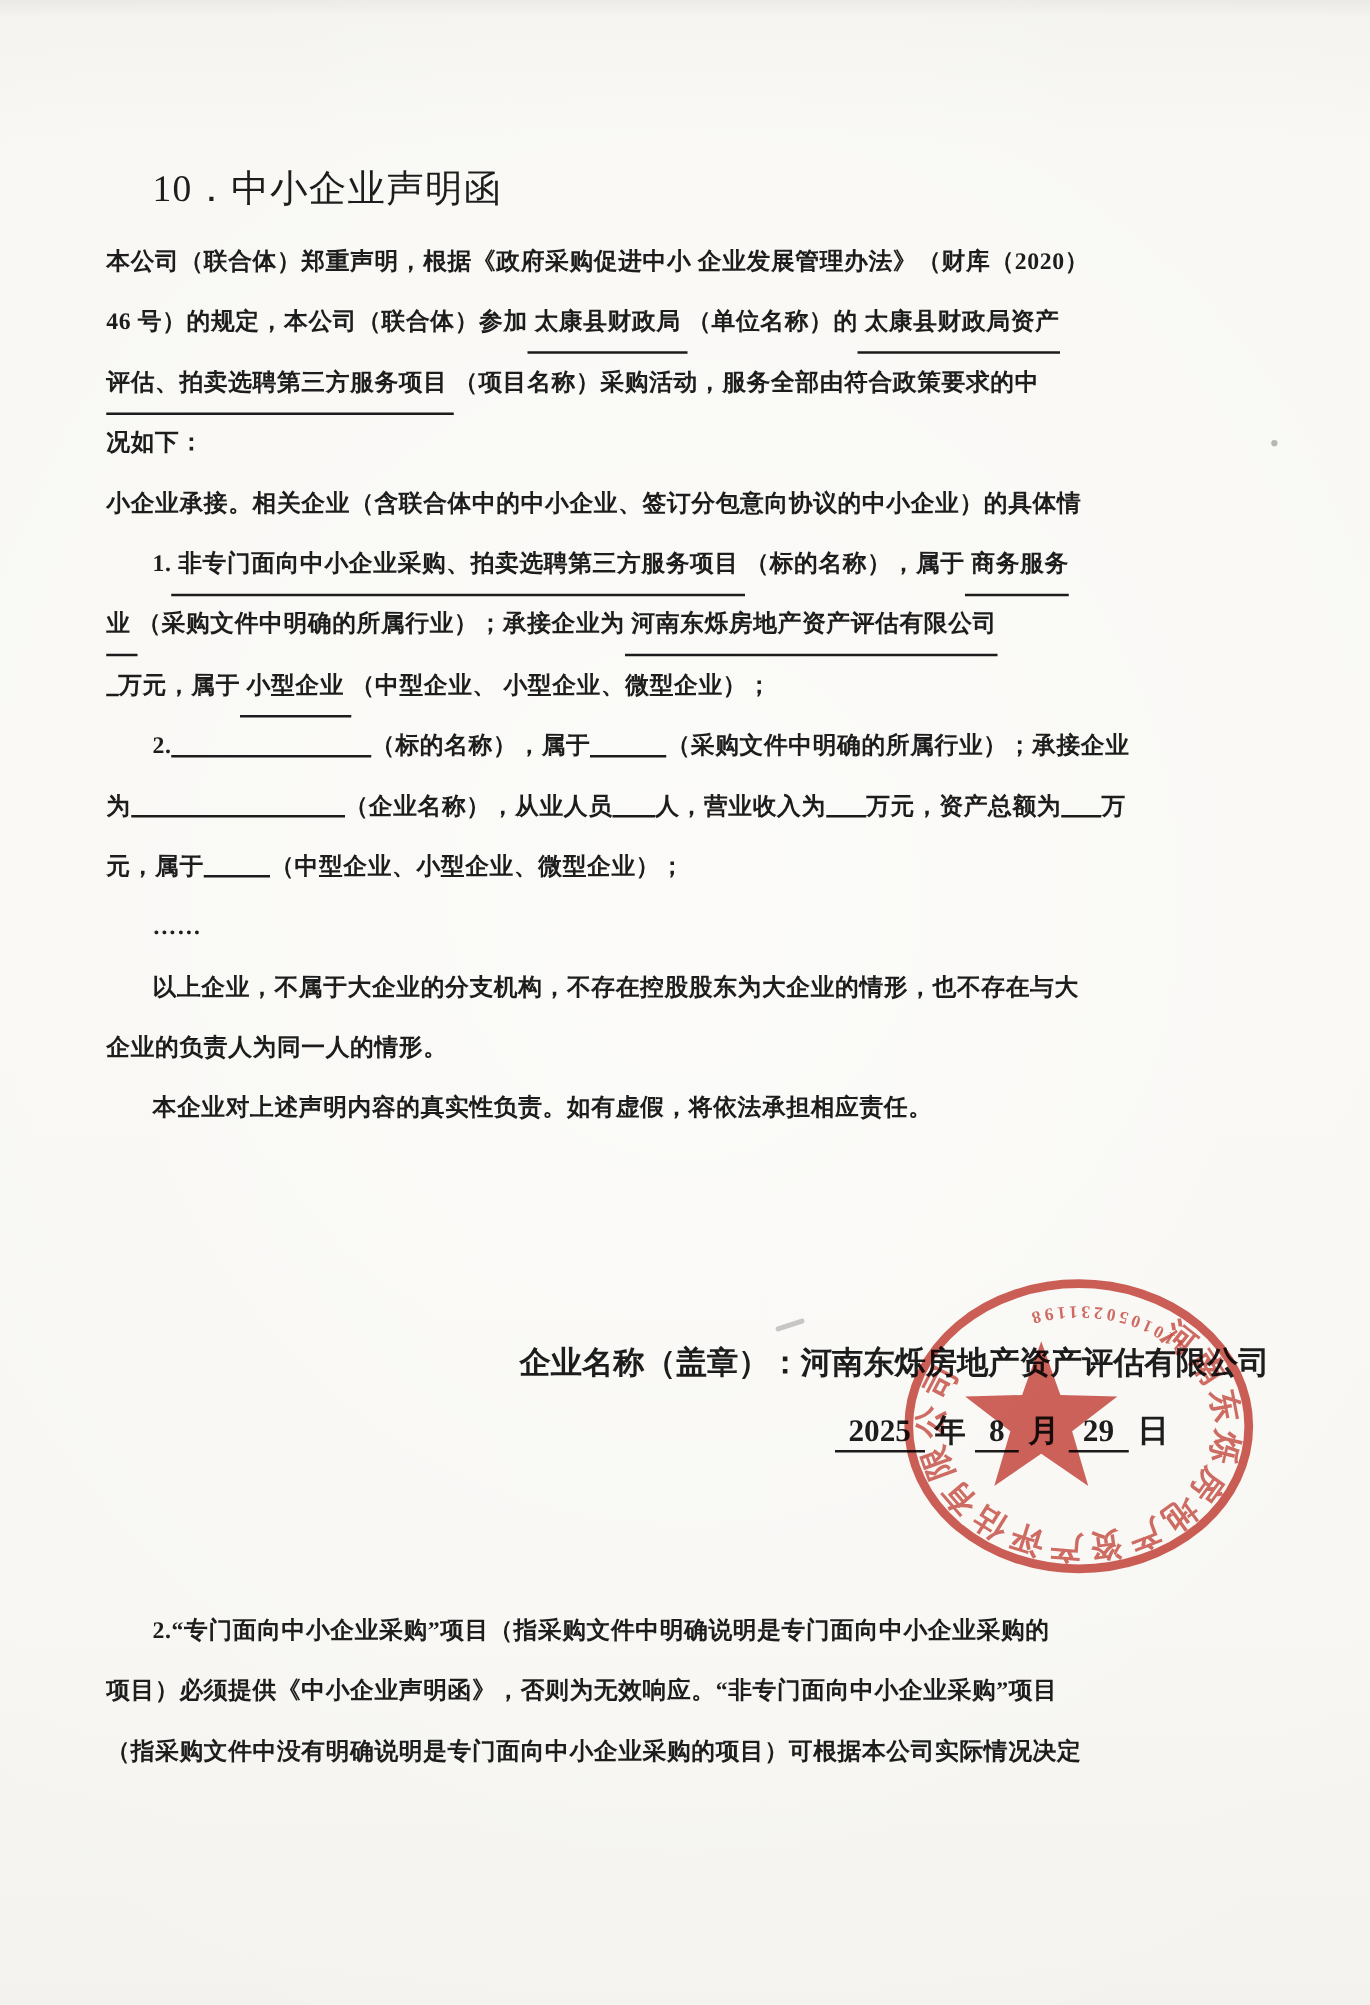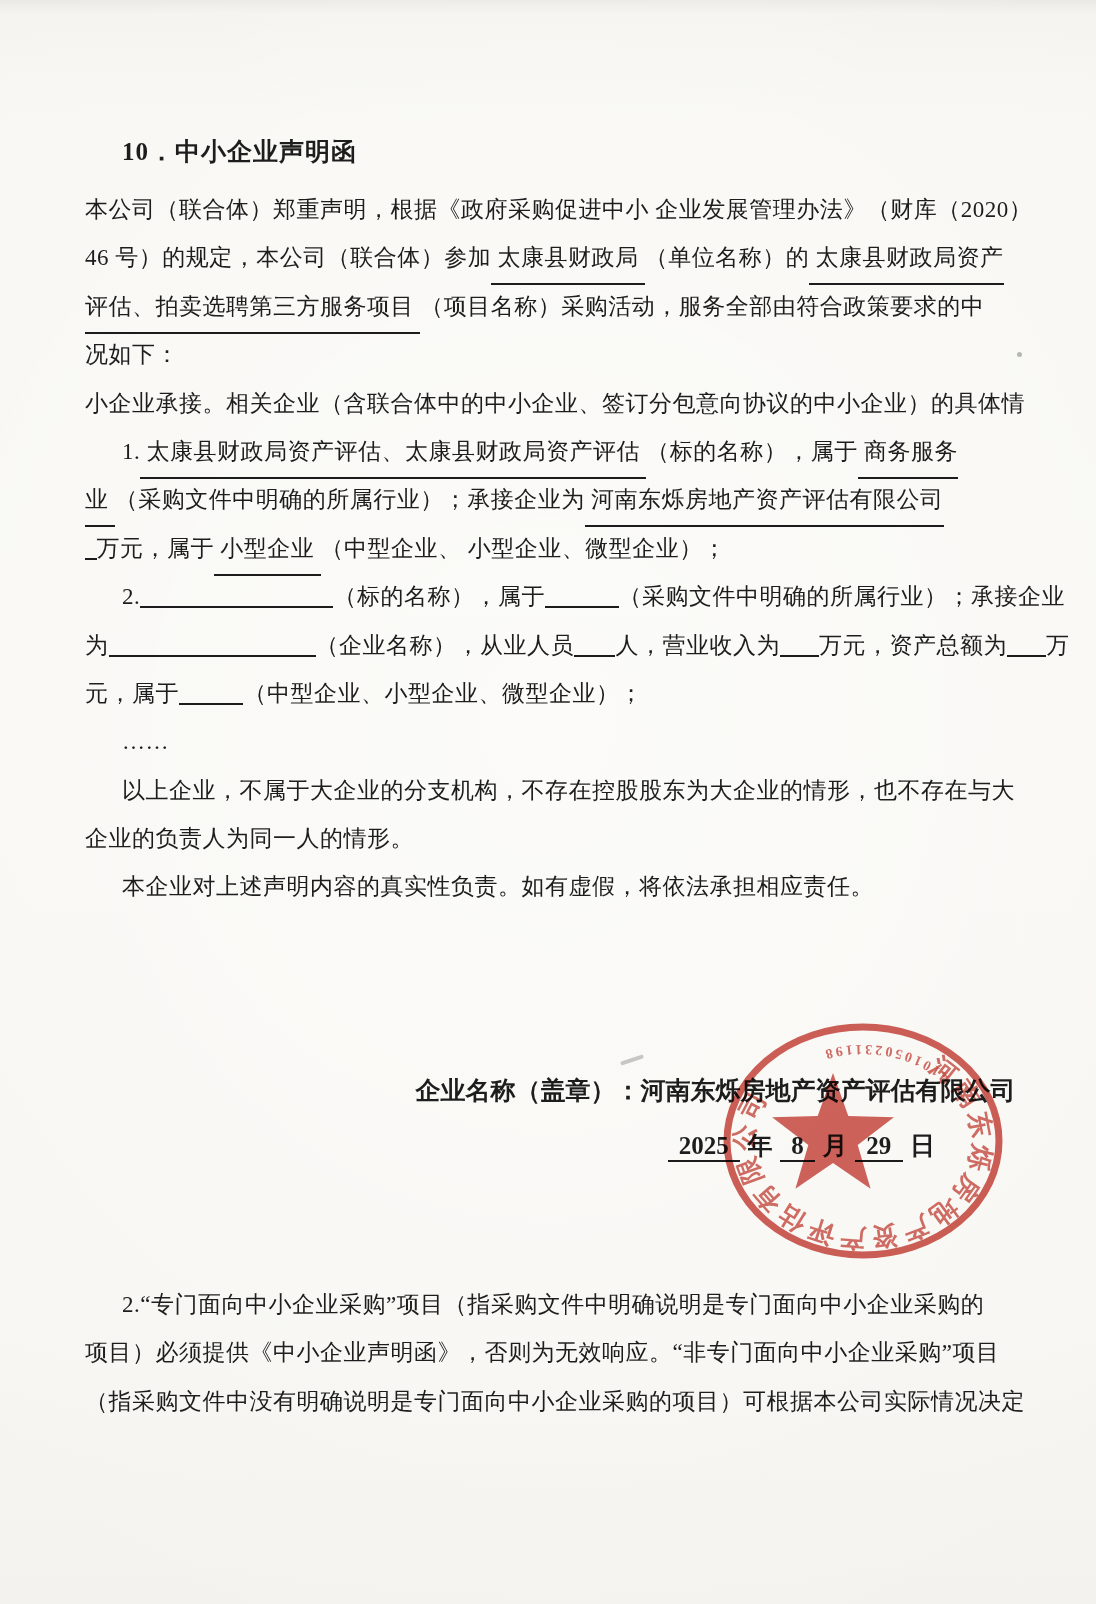"10．中小企业声明函" .doc-title { font-size: 25px -> 30px; font-weight: 700 -> 400 }
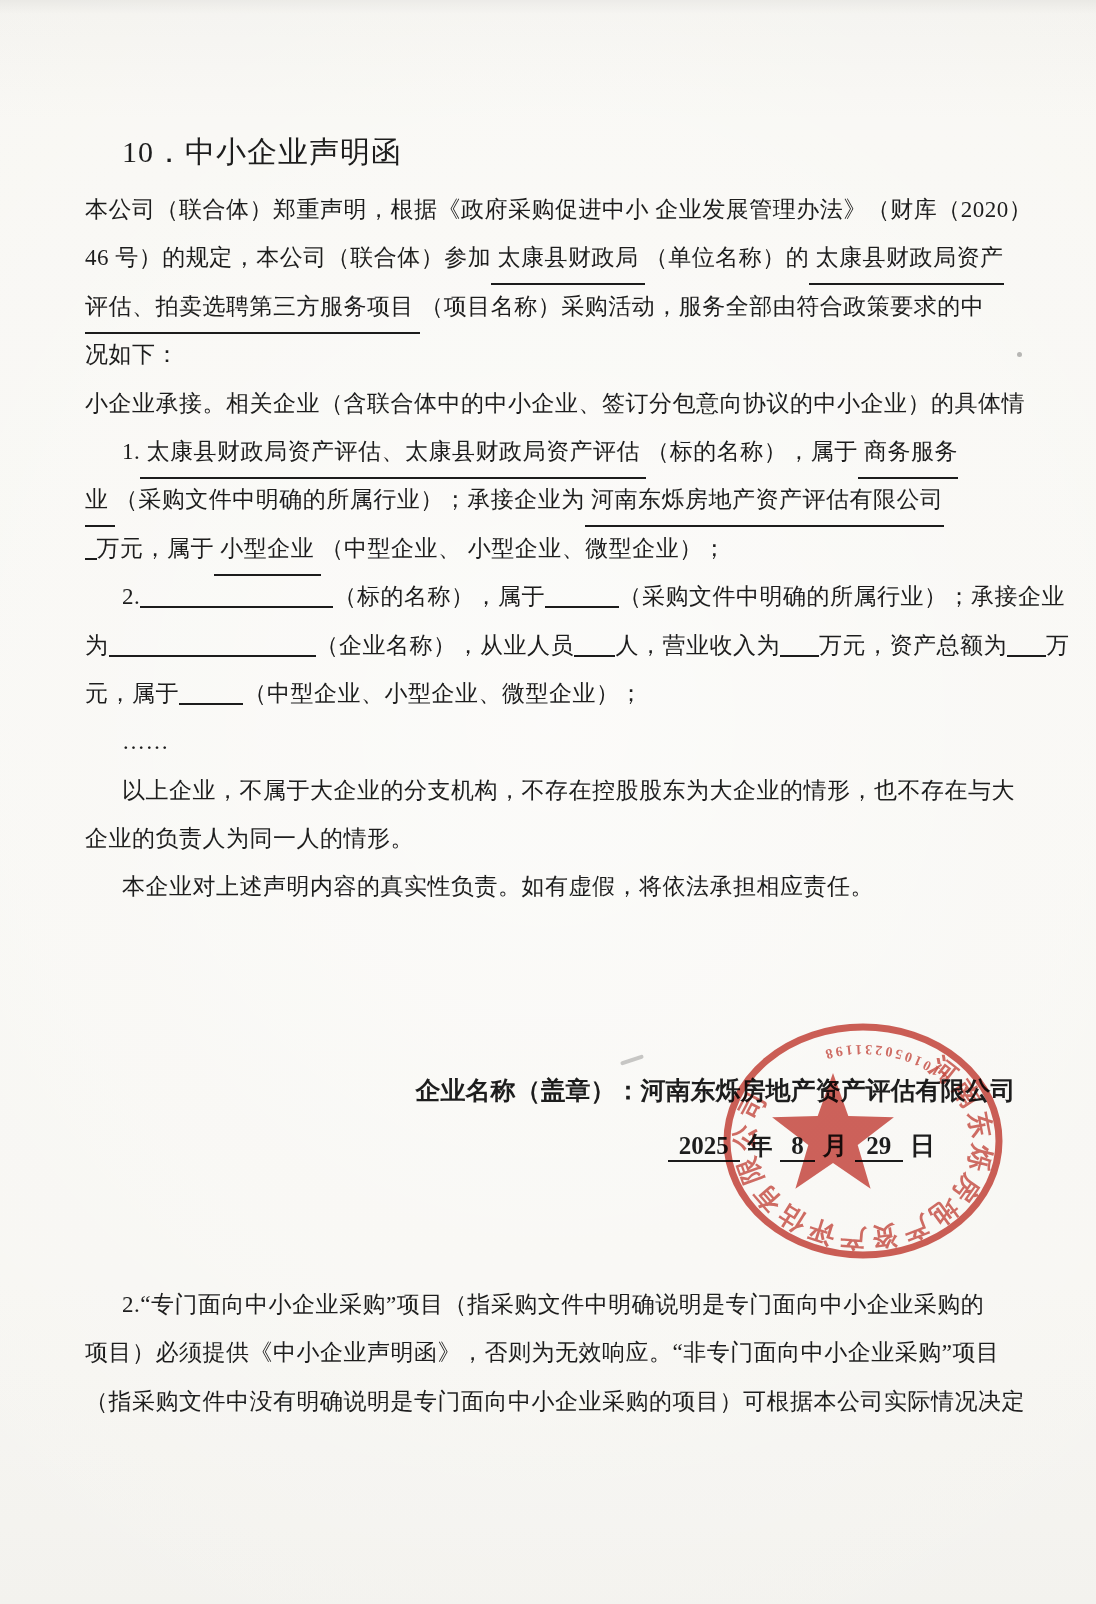"本公司（联合体）郑重声明，根据《政府采购促进中小" .line { font-size: 23px -> 19px; font-weight: 400 -> 700 }
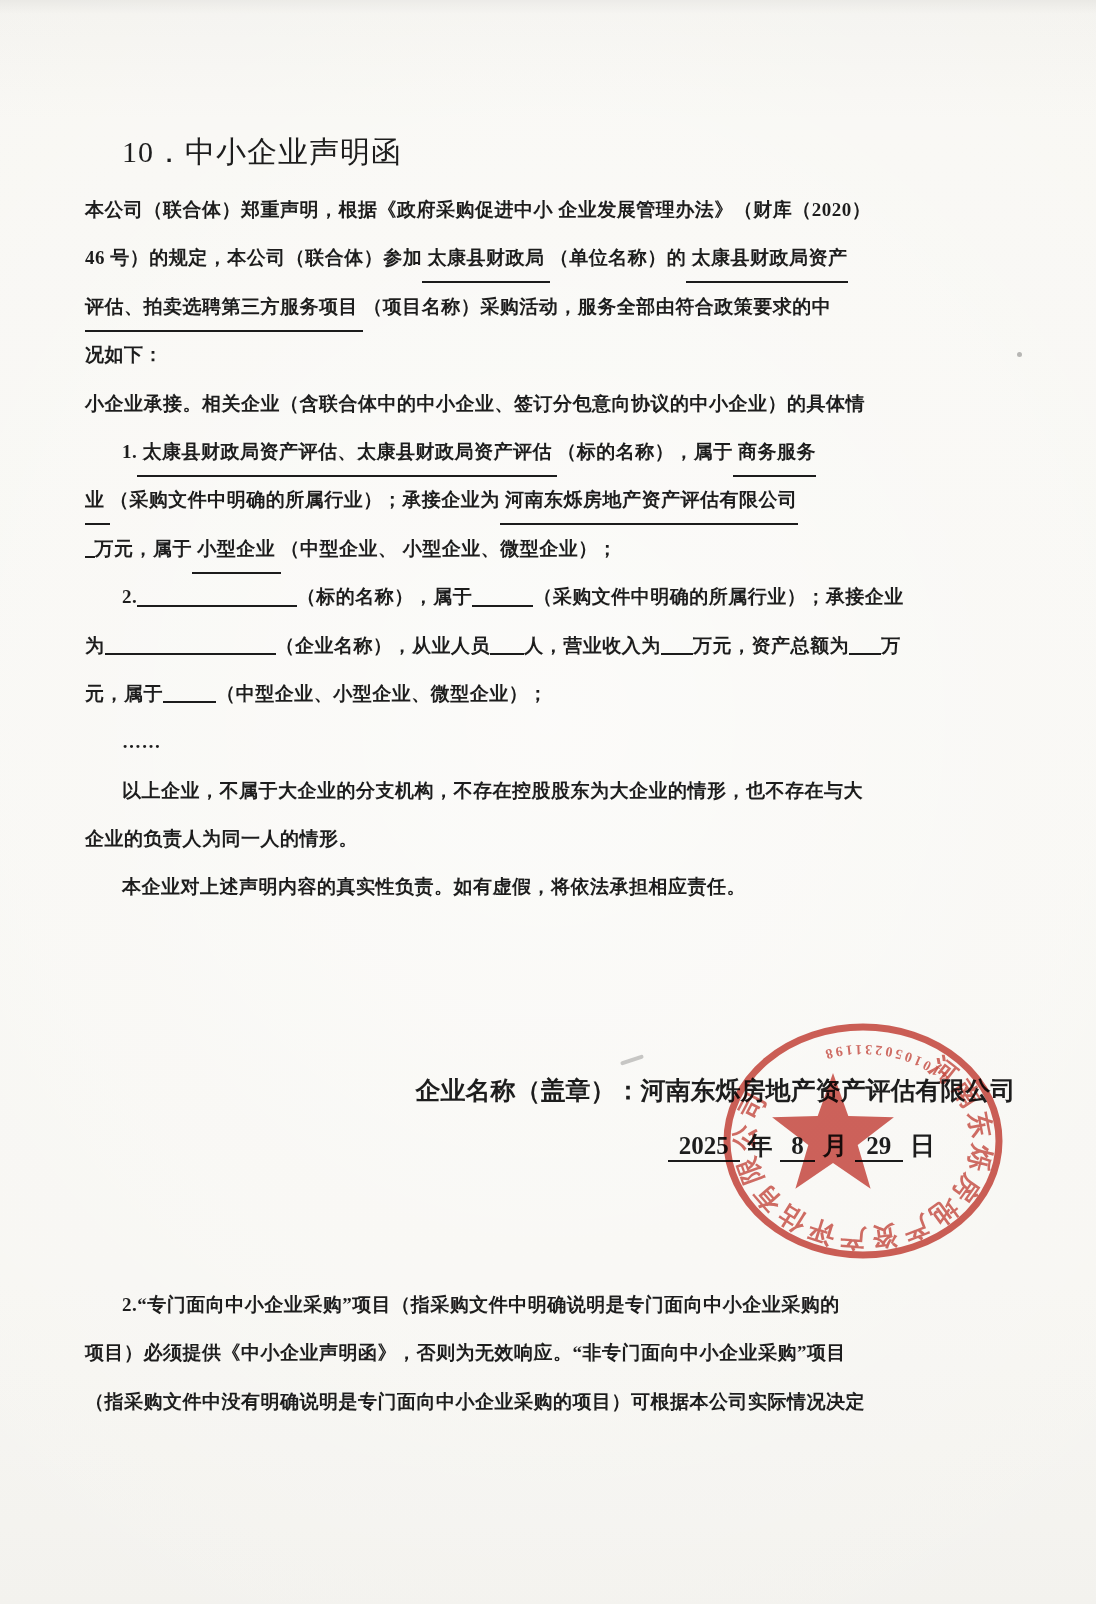"太康县财政局资产评估、太康县财政局资产评估" span.seg { text: 太康县财政局资产评估、太康县财政局资产评估 -> 非专门面向中小企业采购、拍卖选聘第三方服务项目 }
